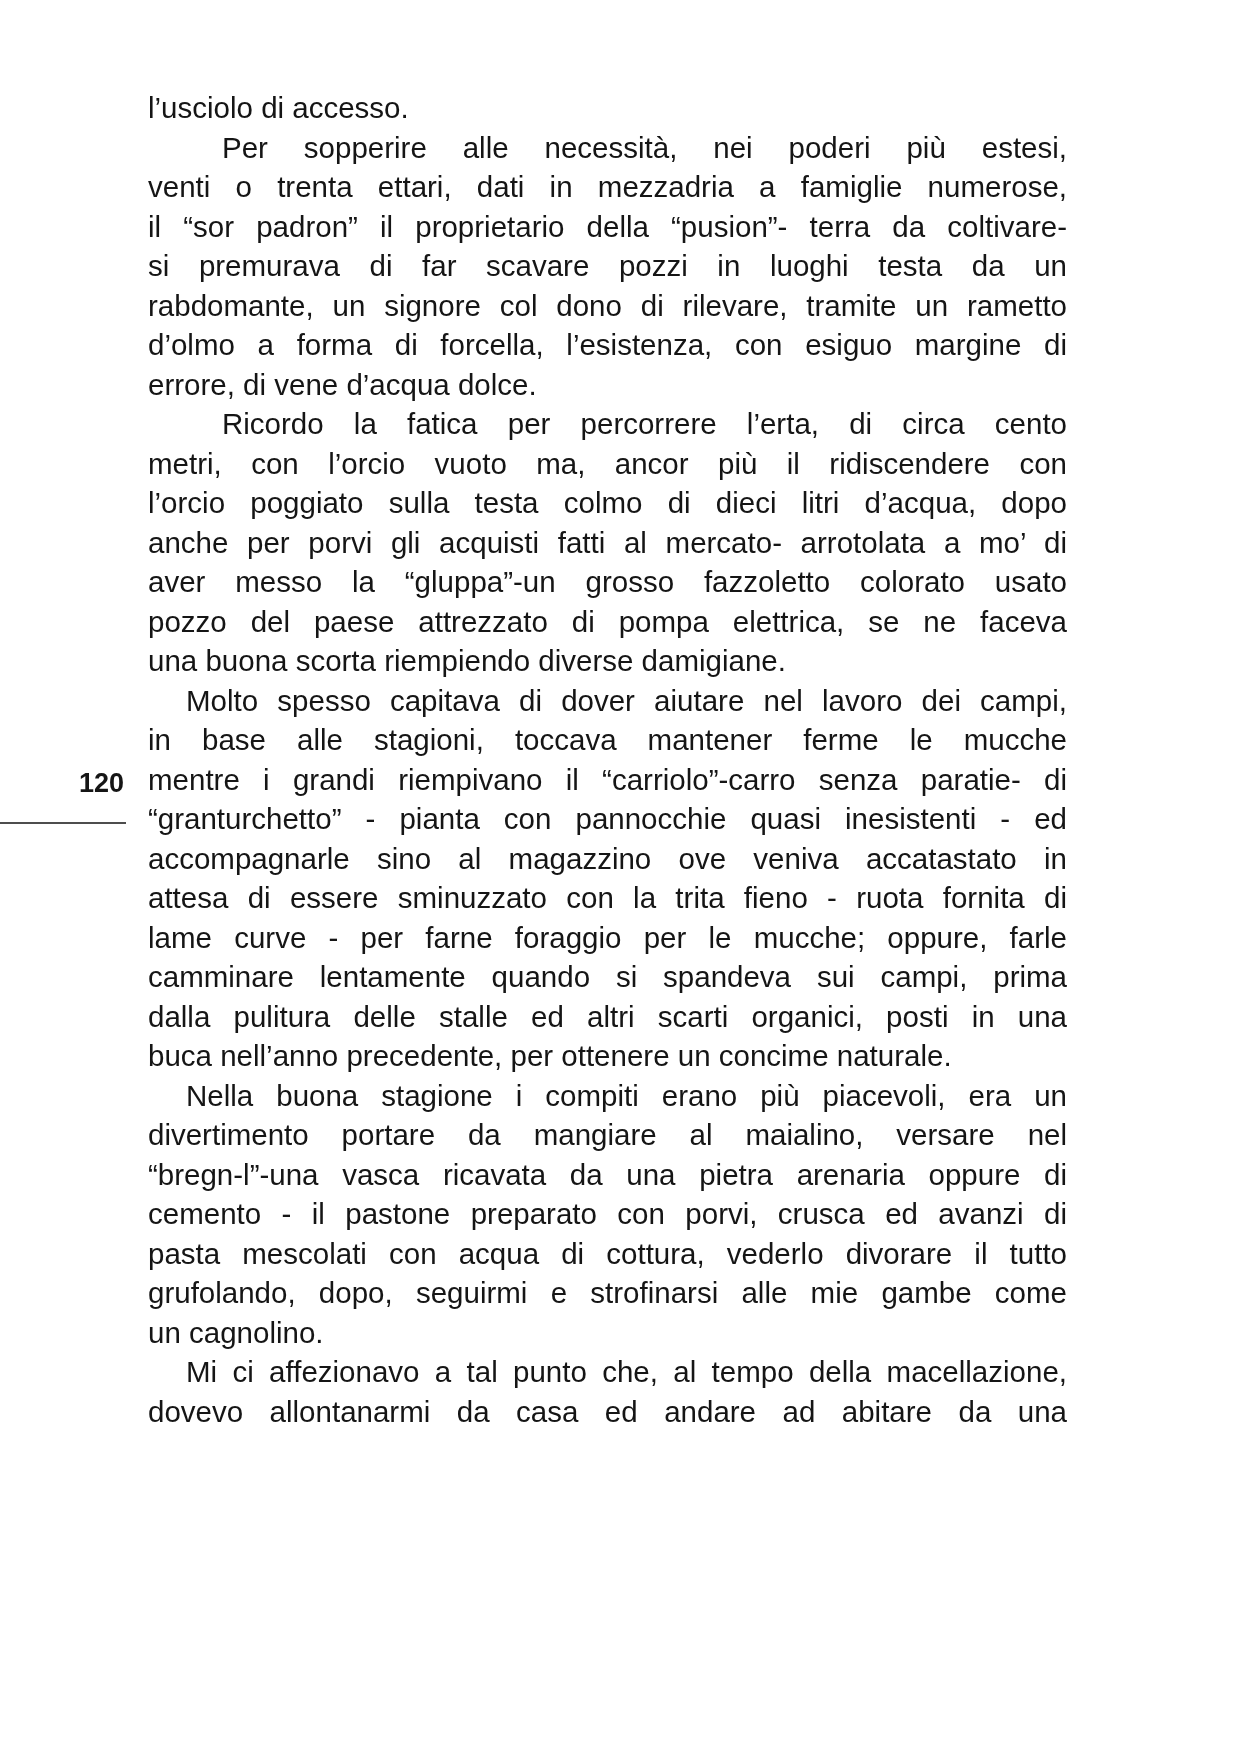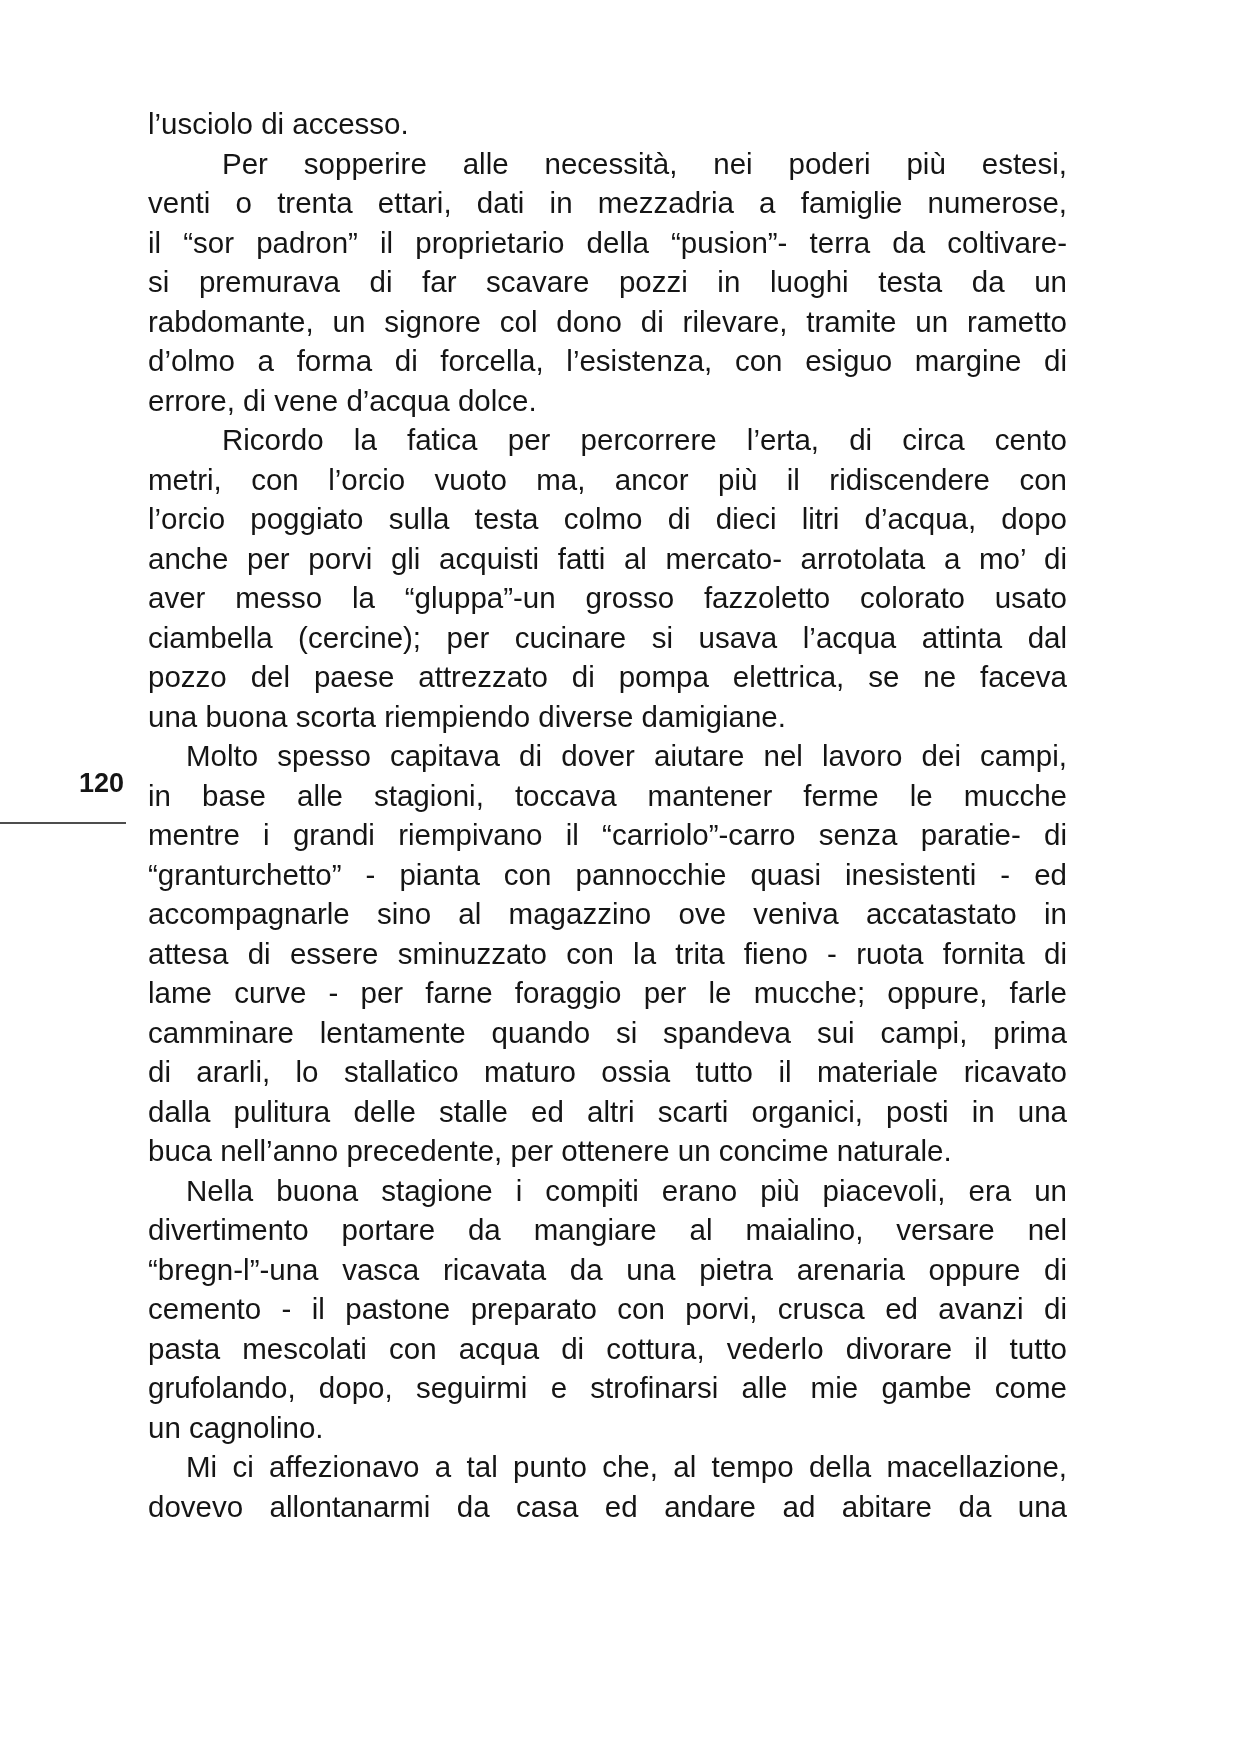"l’usciolo di accesso." .text-block { top: 104px -> 88px }
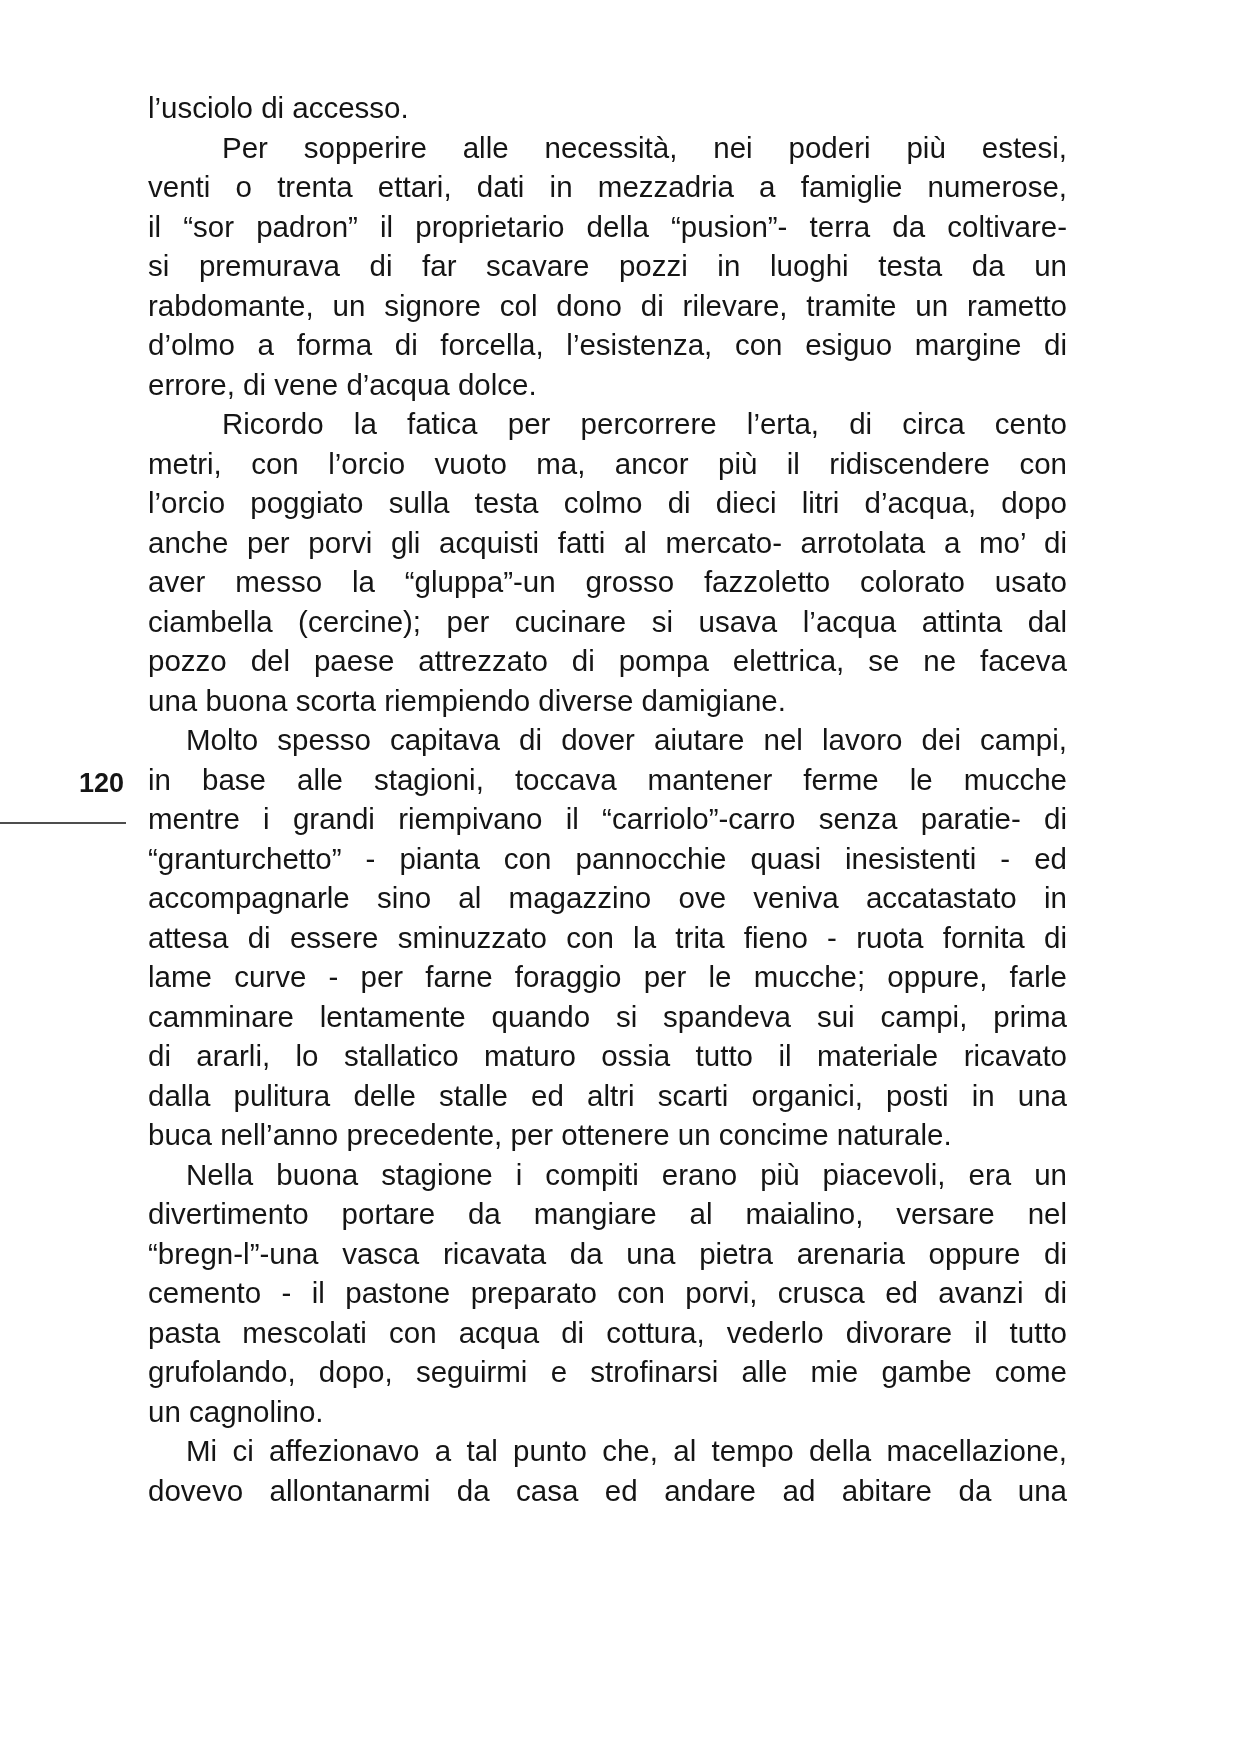"ciambella (cercine); per cucinare si" div.line { html: <div>ciambella (cercine); per cucinare si usava l’acqua attinta dal</div> -> none }
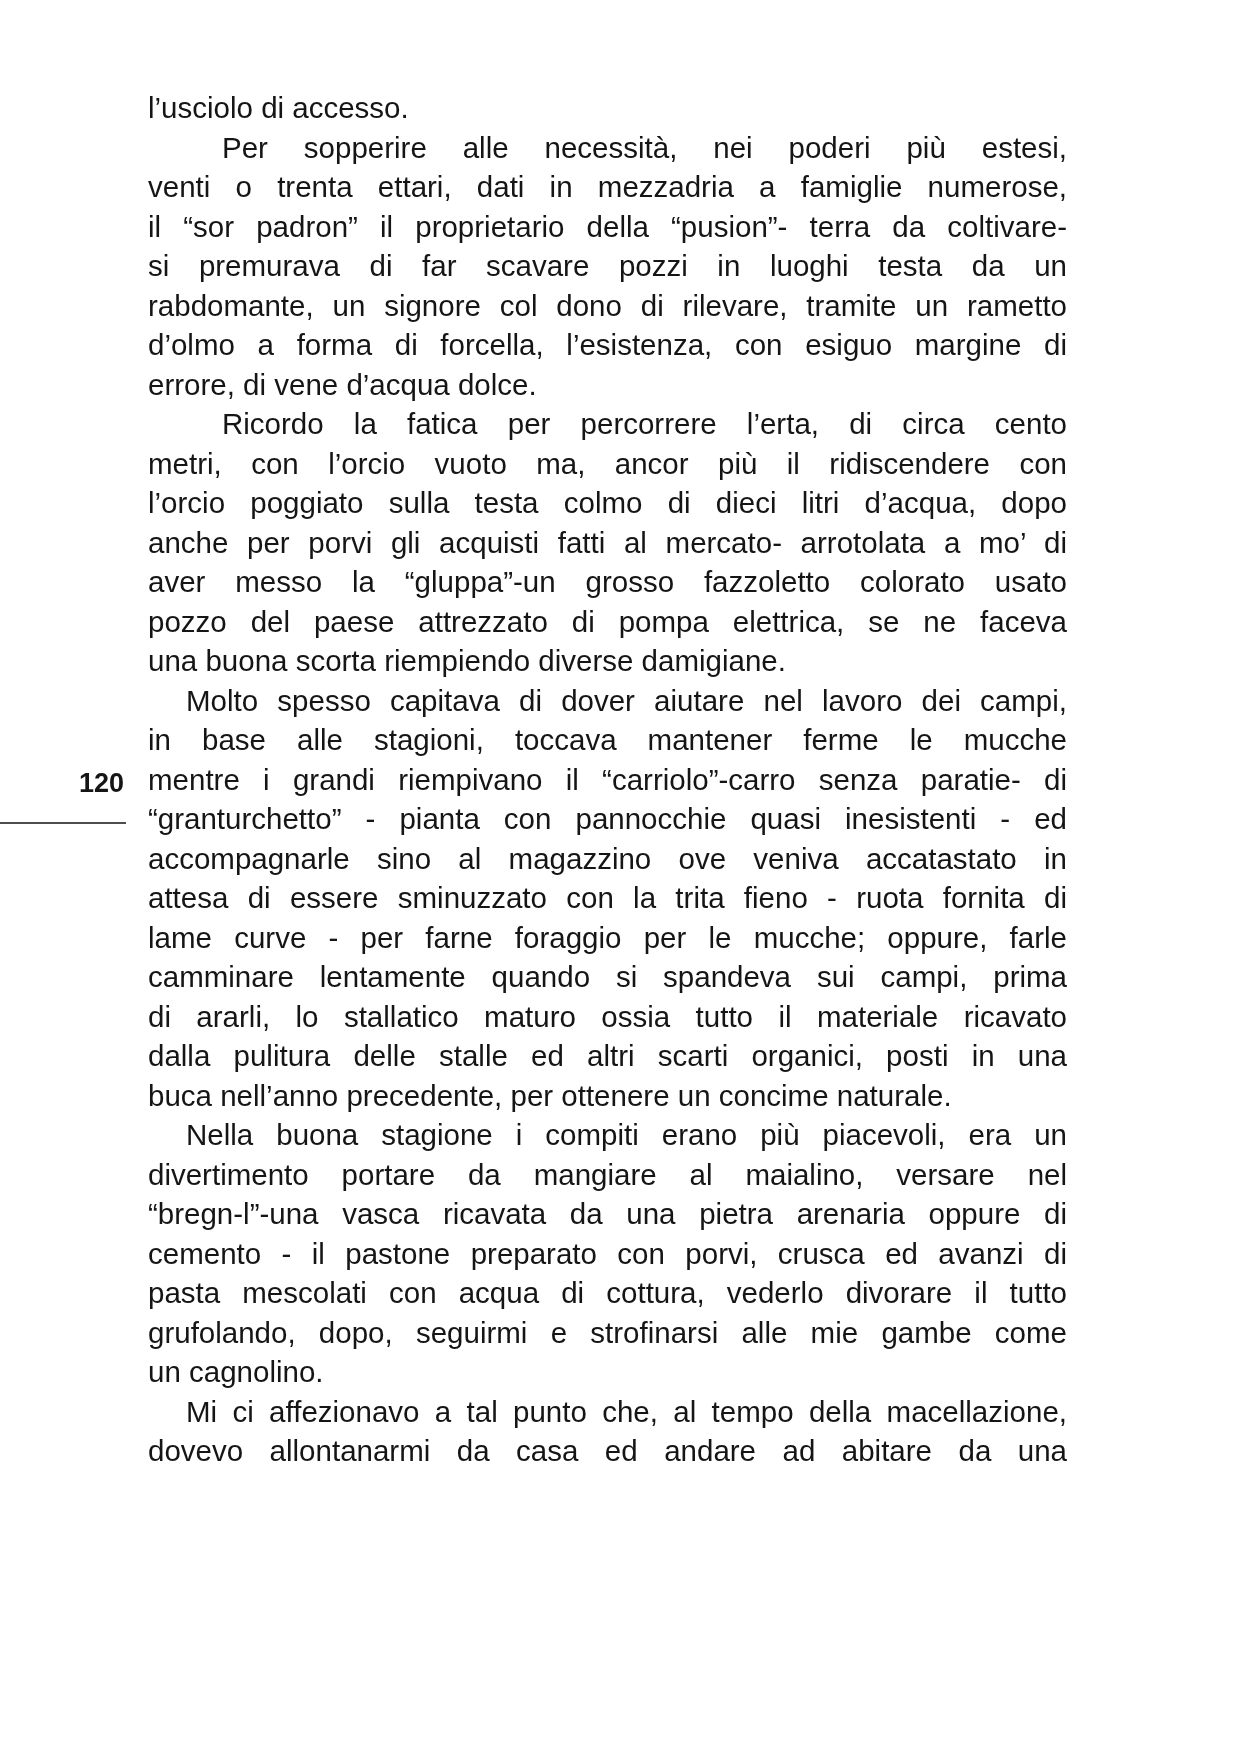"di ararli, lo stallatico maturo" div.line { html: <div>di ararli, lo stallatico maturo ossia tutto il materiale ricavato</div> -> none }
